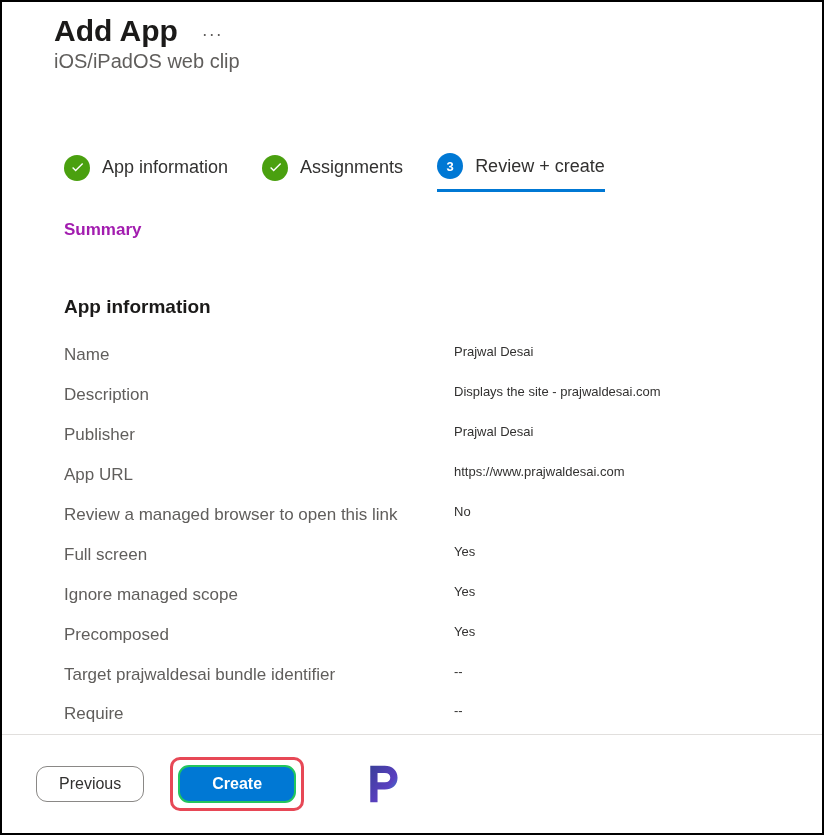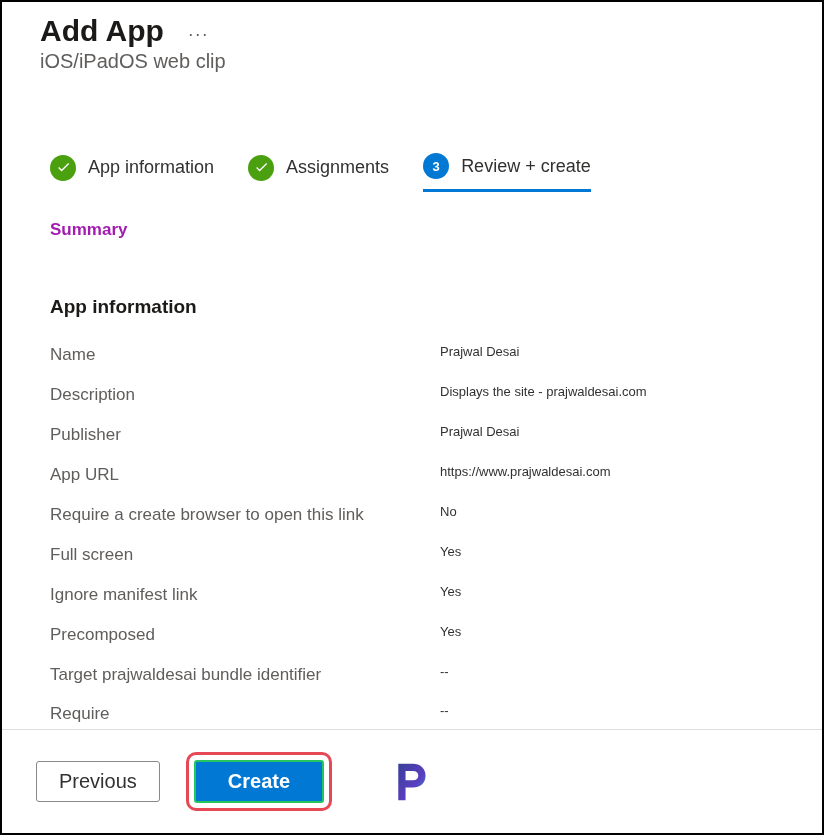"Add App" .container { padding: 12px 20px 0 38px -> 12px 20px 0 52px }
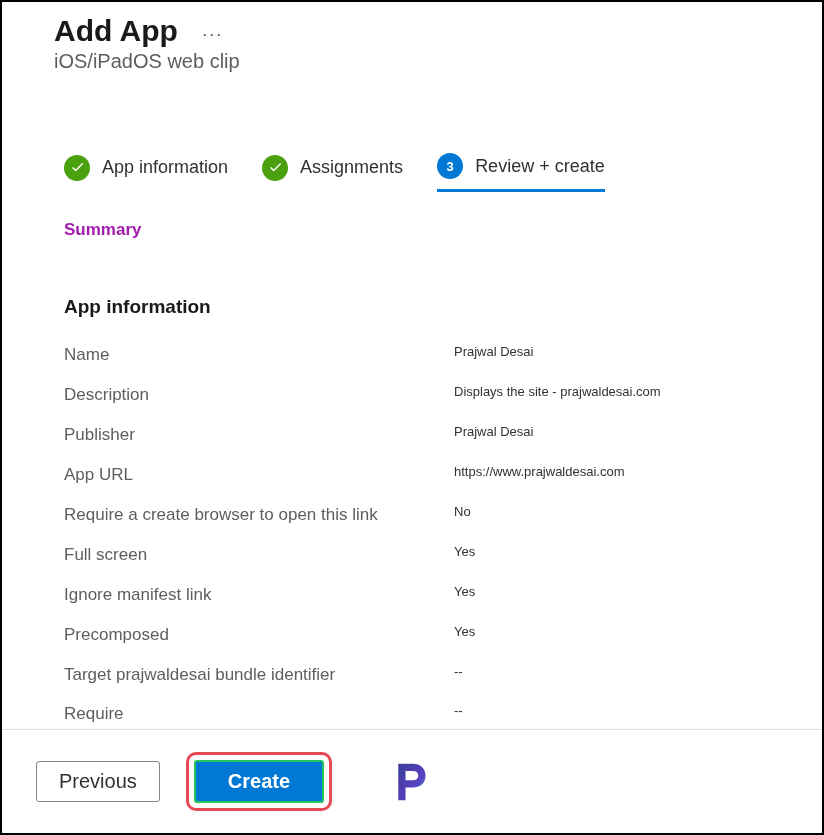"Require a create browser to" div.info-label { text: Require a create -> Review a managed }
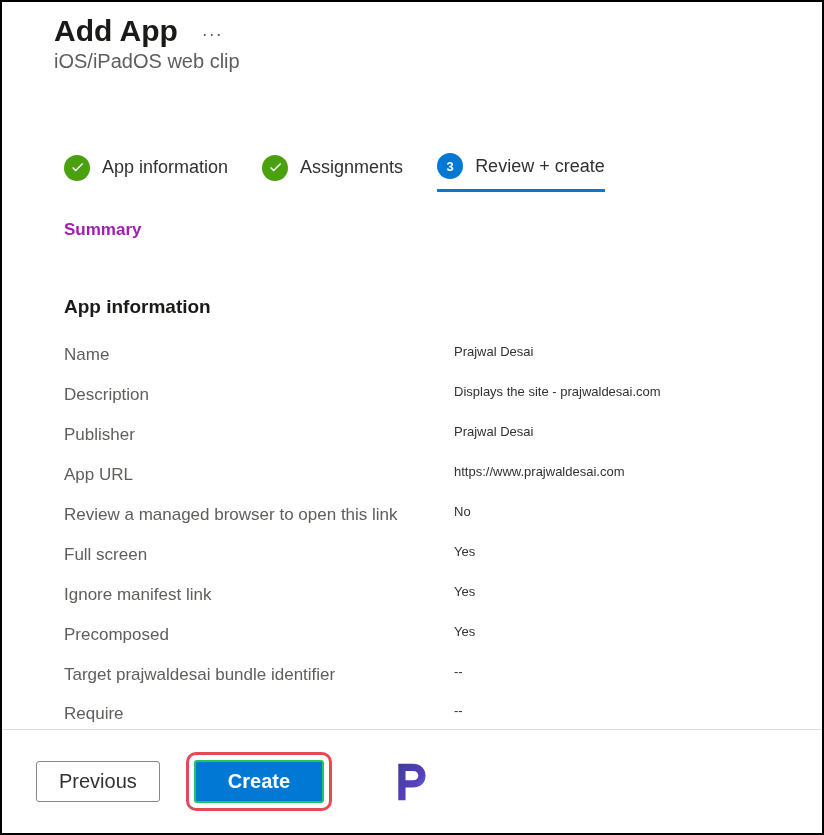"Ignore manifest link" div.info-label { text: manifest link -> managed scope }
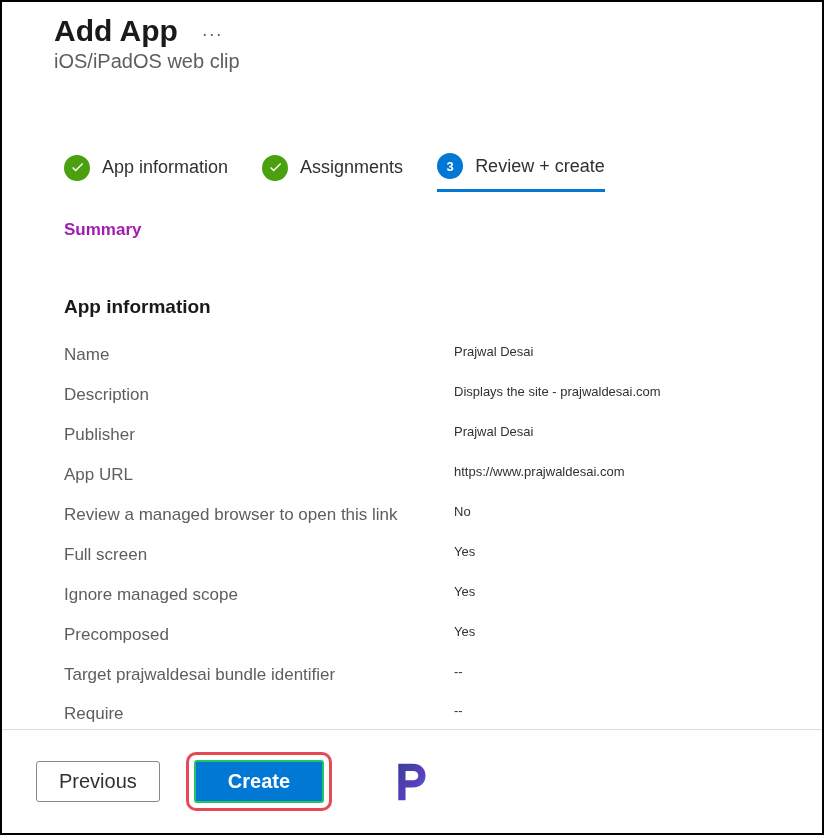"Previous" .btn { border-radius: 3px -> 11px; font-size: 20px -> 16px }
